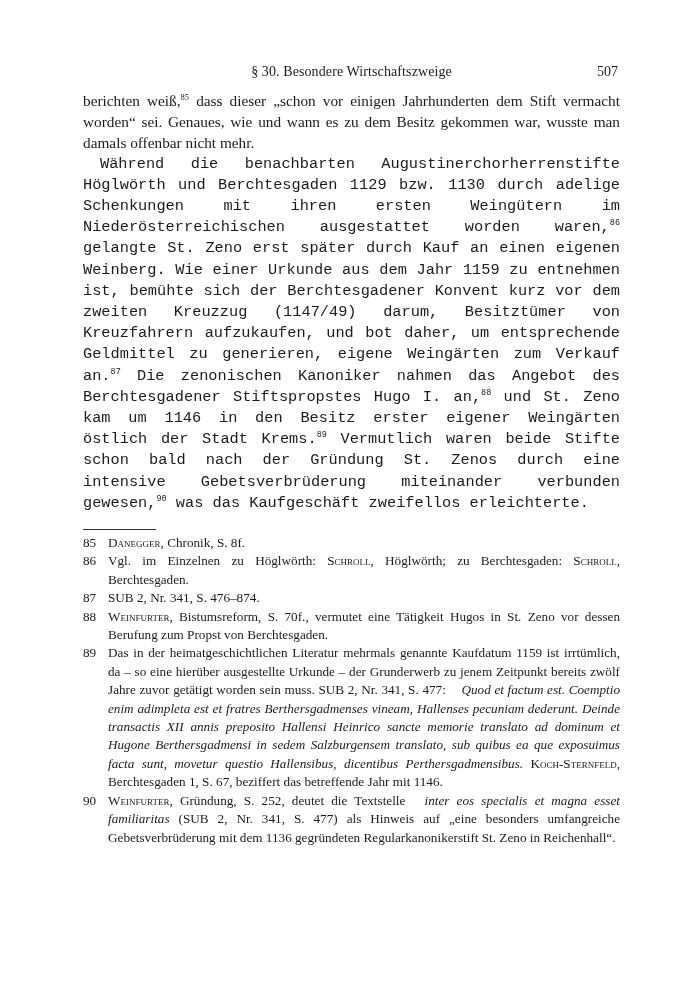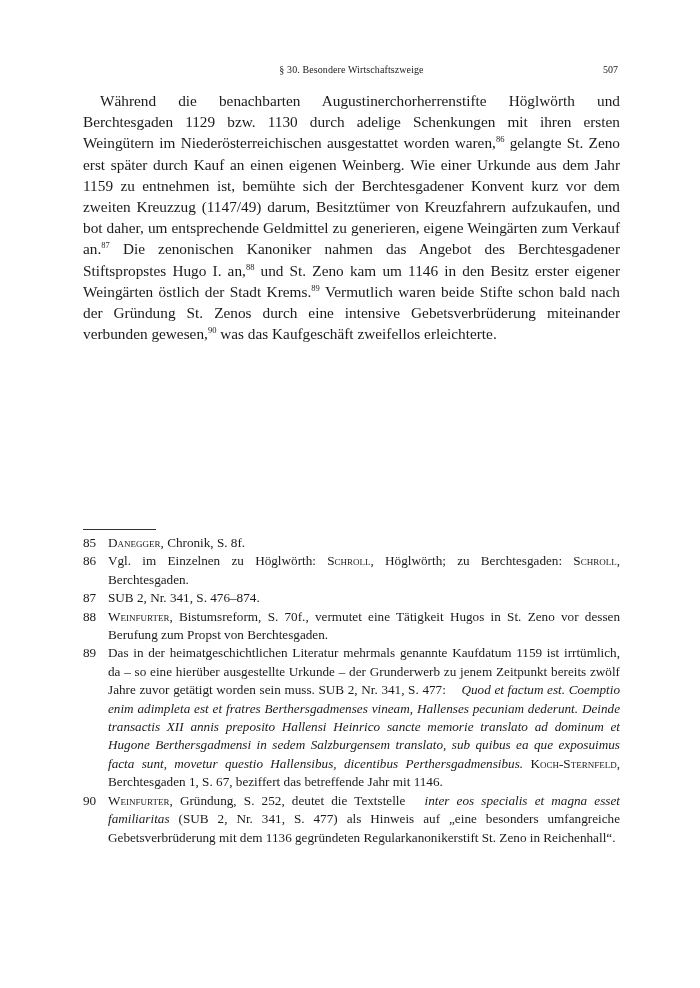"§ 30. Besondere Wirtschaftszweige" .running-head { font-size: 10px -> 14px }
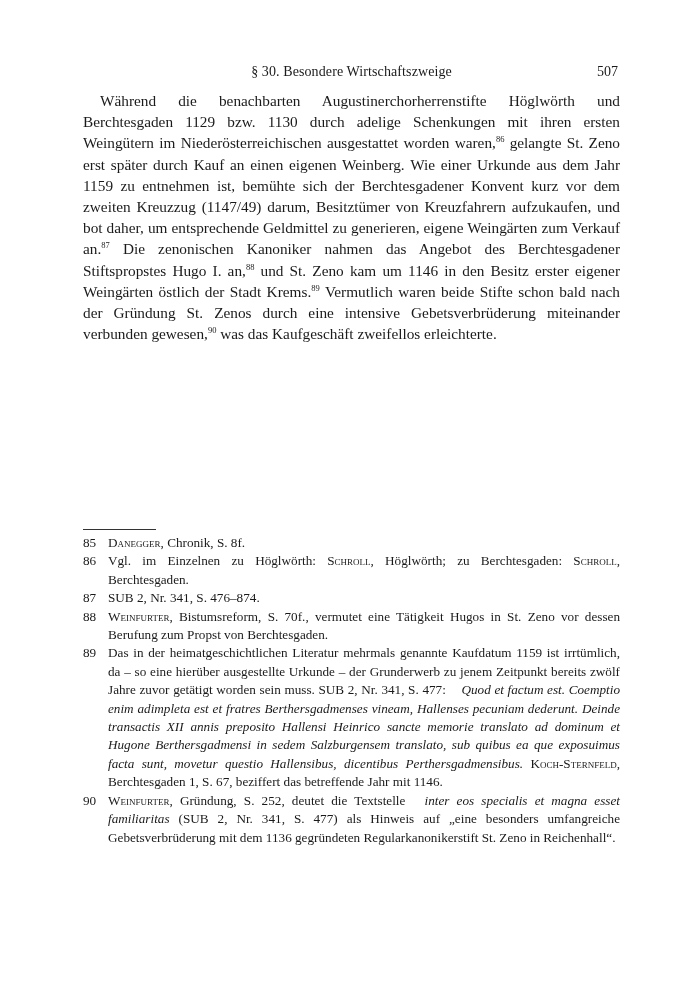"berichten weiß,85 dass dieser „schon" p { html: none -> <p>berichten weiß,<sup>85</sup> dass dieser „schon vor einigen Jahrhunderten dem Stift vermacht worden“ sei. Genaues, wie und wann es zu dem Besitz gekommen war, wusste man damals offenbar nicht mehr.</p> }
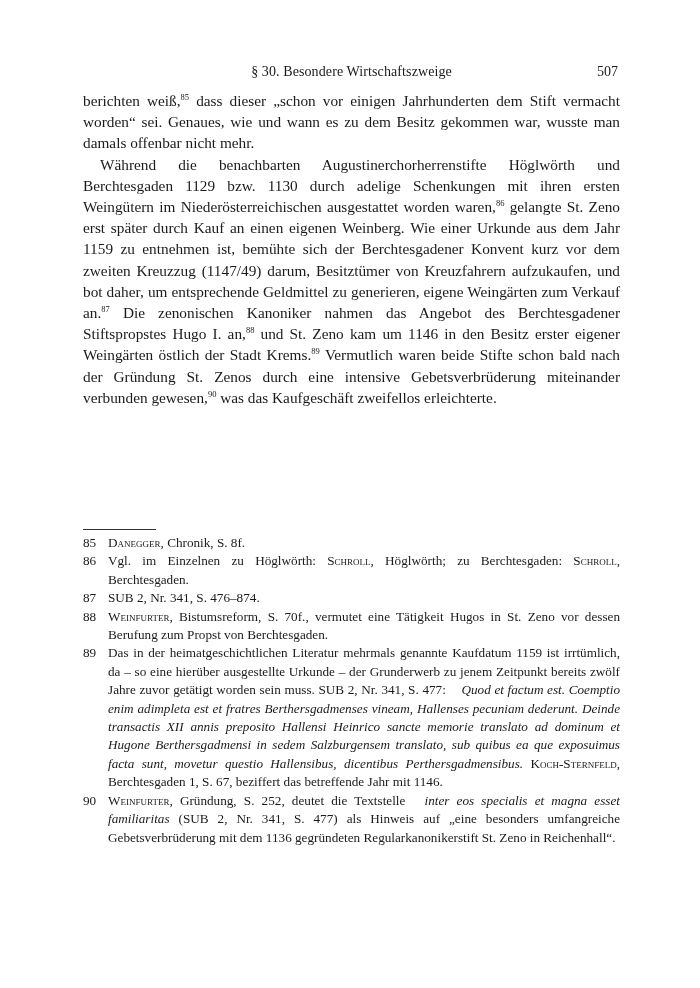"Während die benachbarten" .body-text p.indent { font-family: none -> Liberation Mono, monospace }
